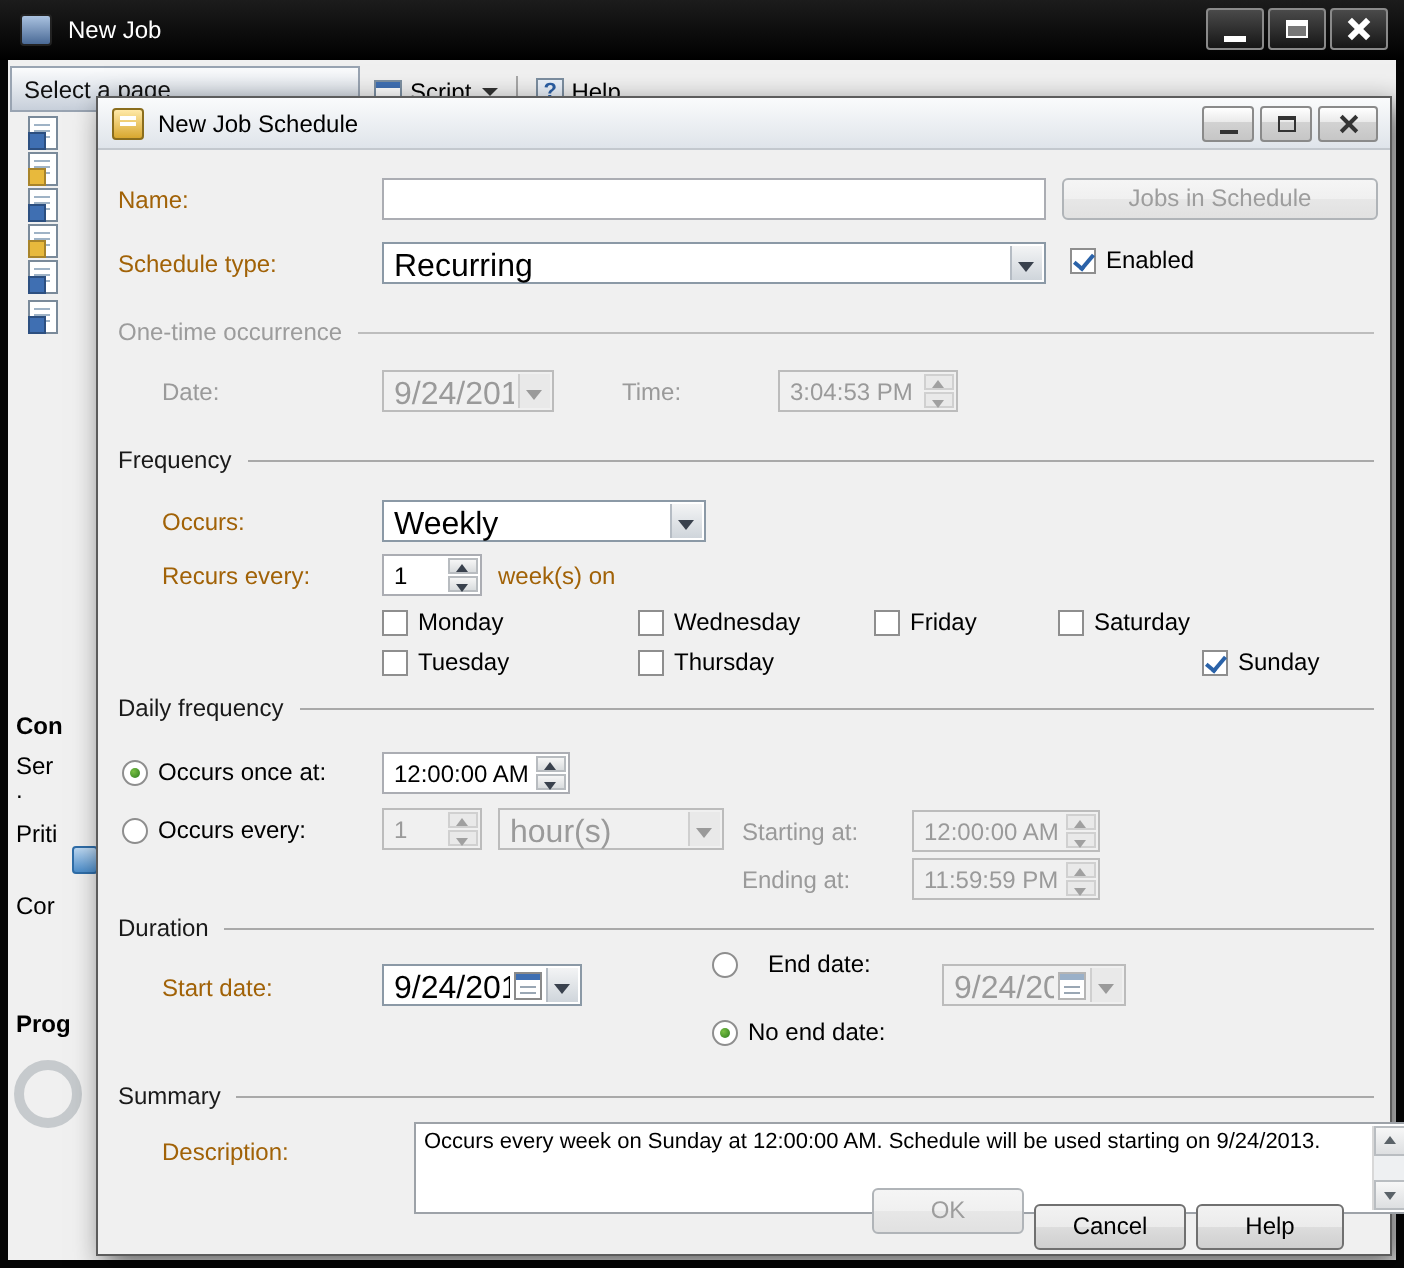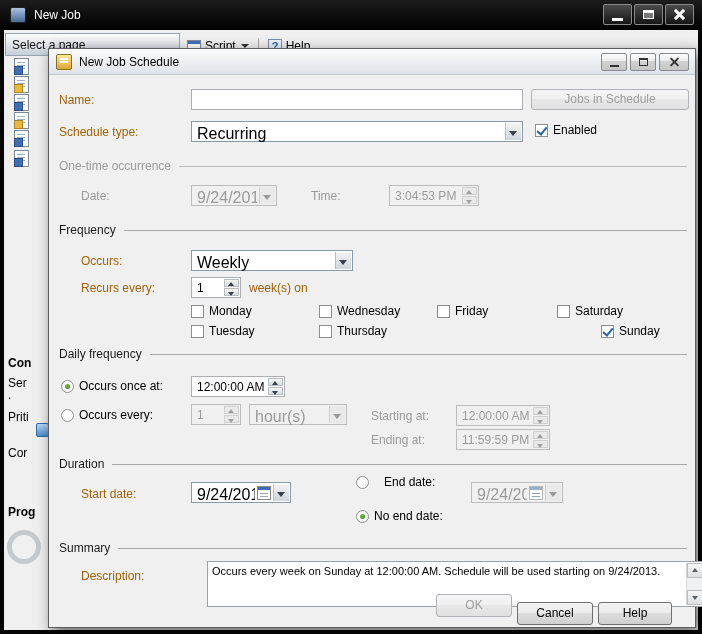"Saturday" div.ctl-row { left: 508px -> 480px }
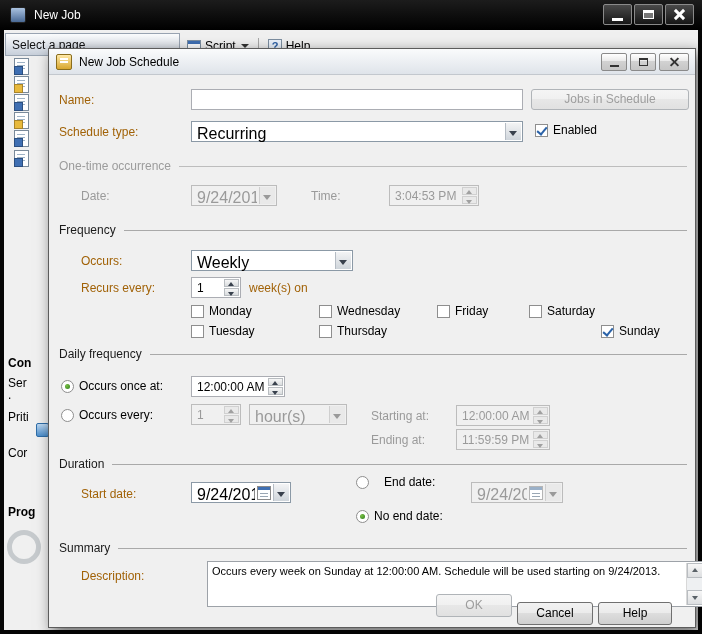"hour(s)" div.combo { width: 98px -> 113px }
